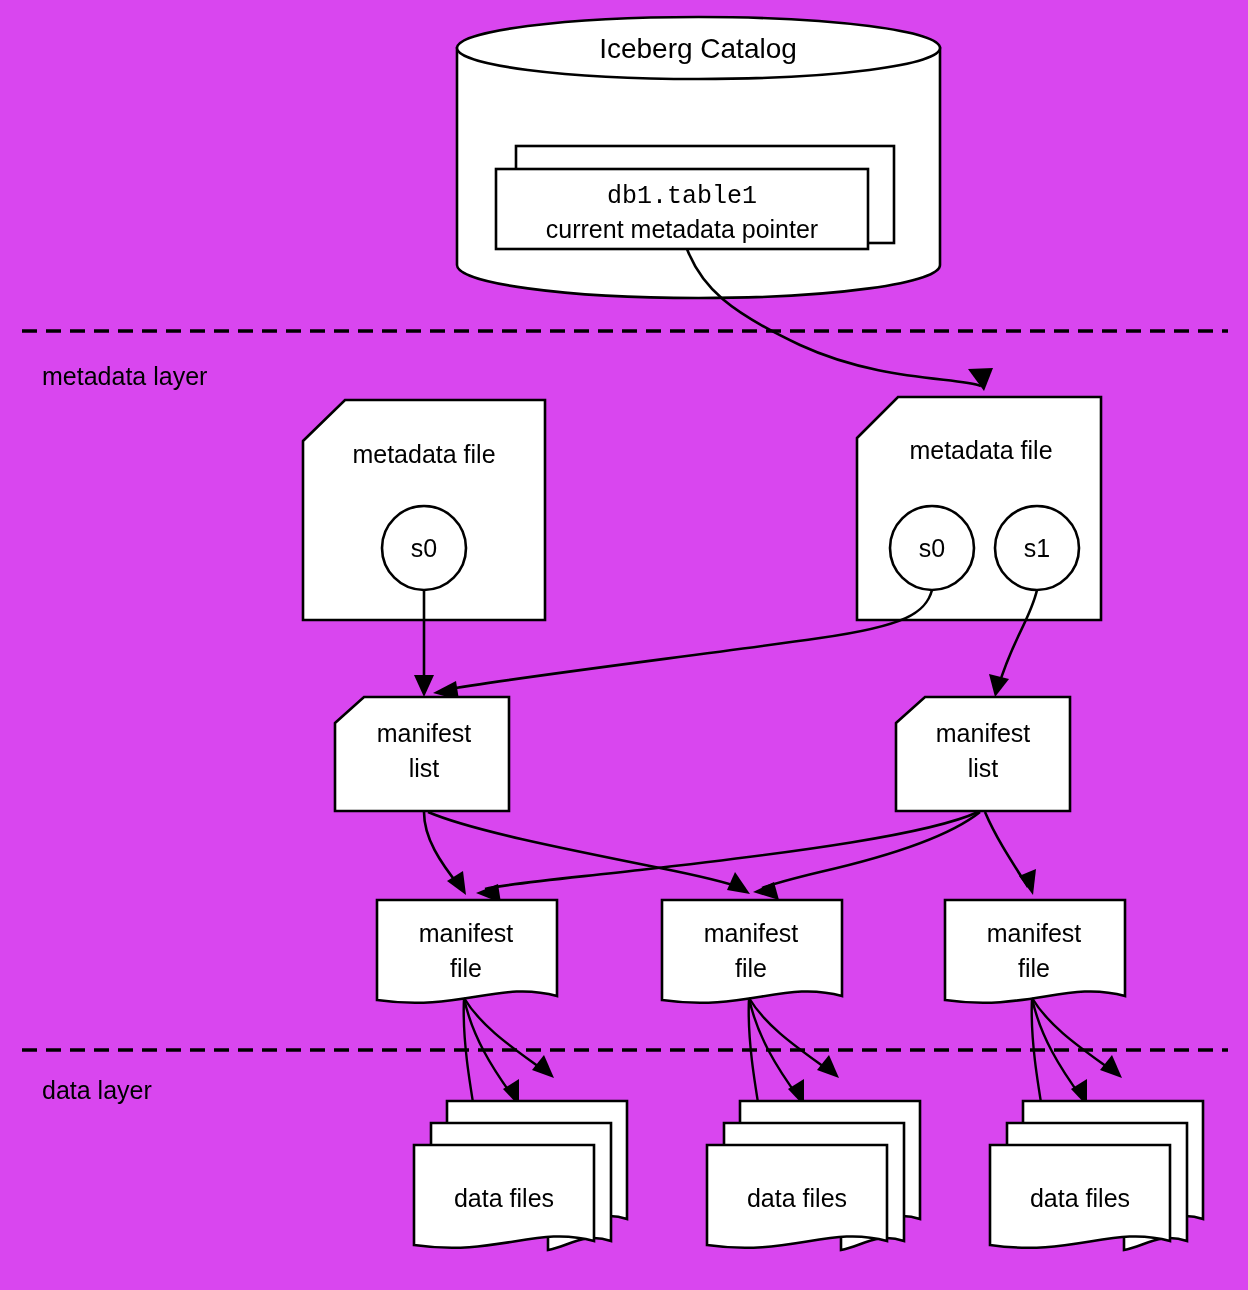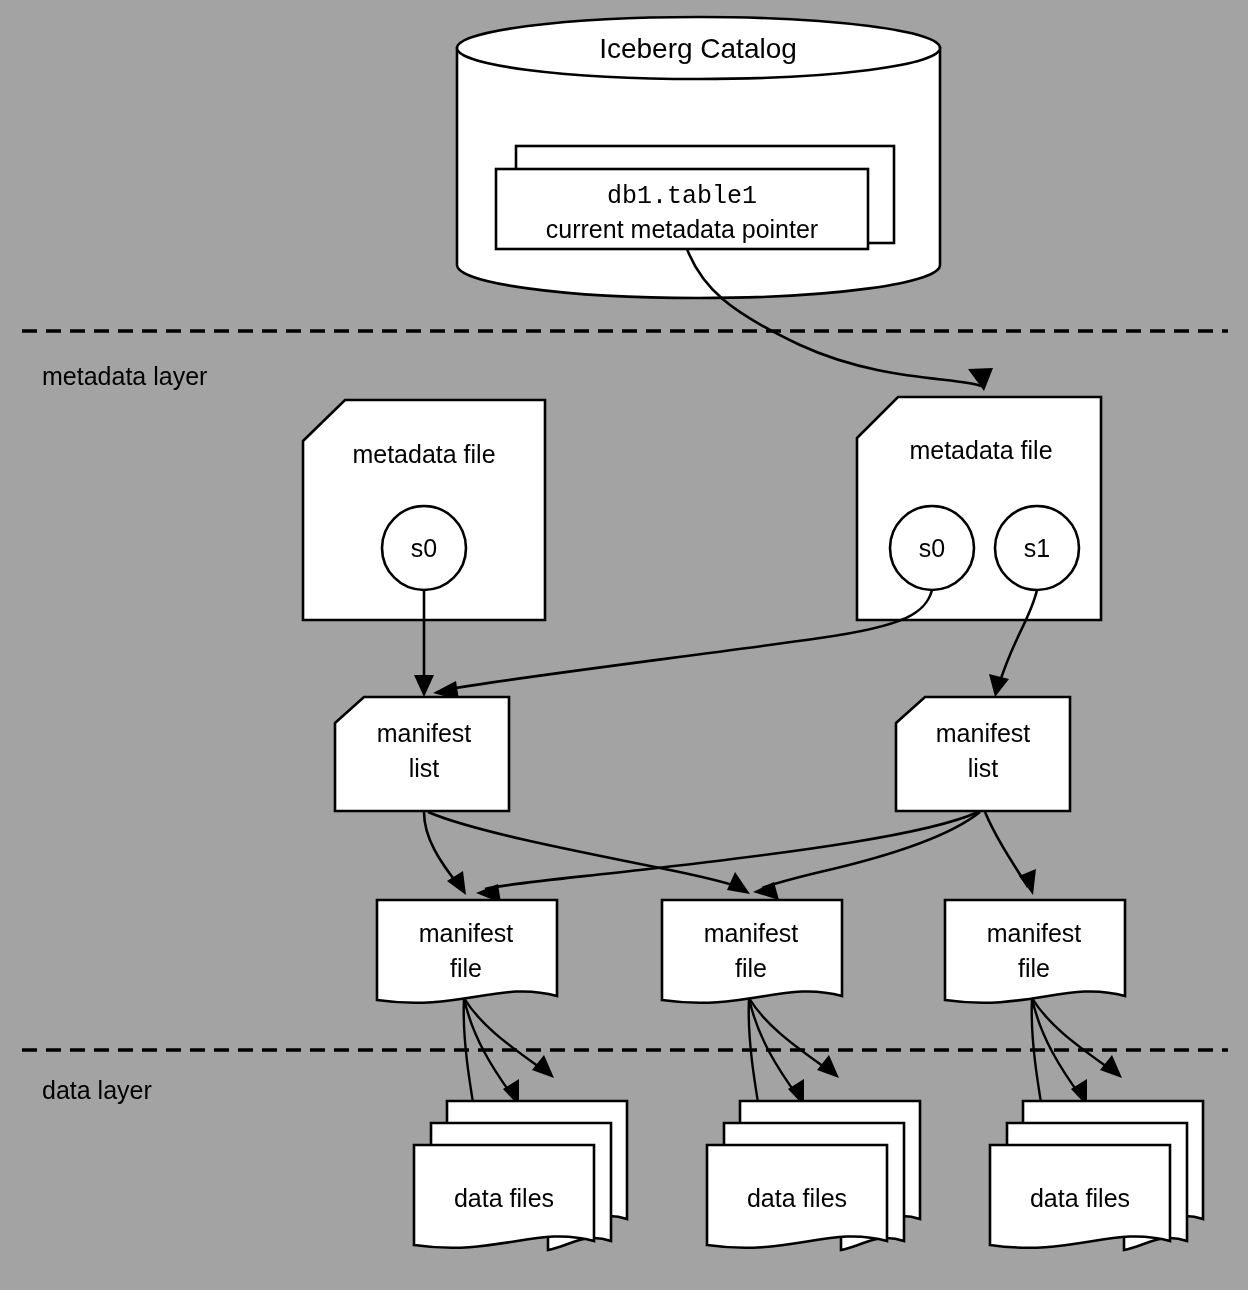"Iceberg Catalog" #diagram-root { background: #a3a3a3 -> #d946ef }
